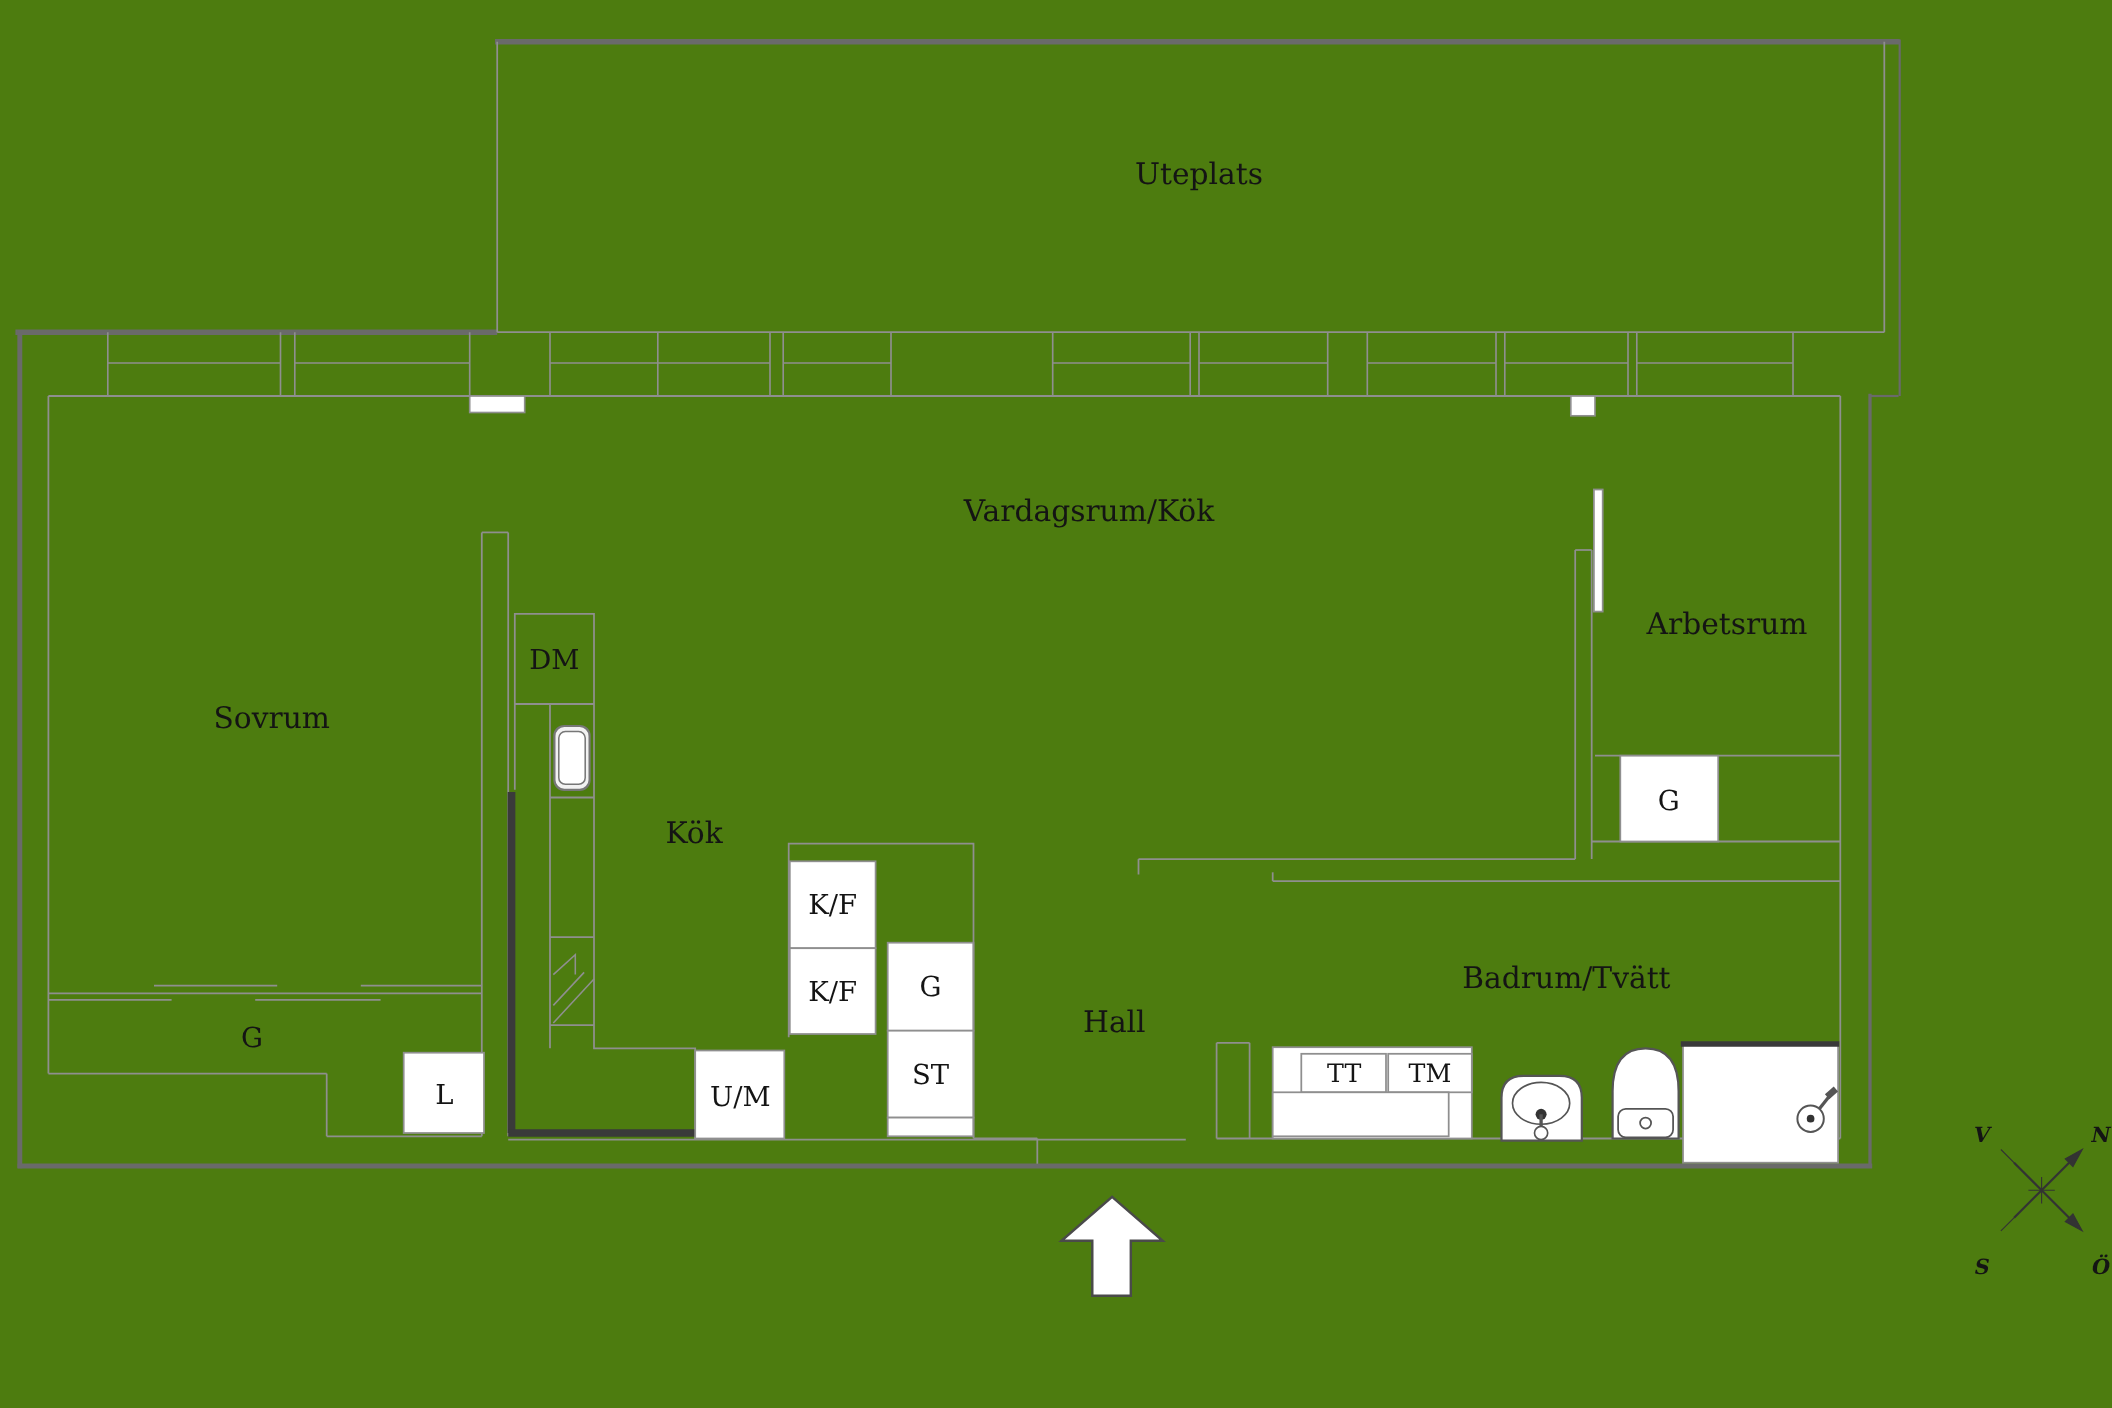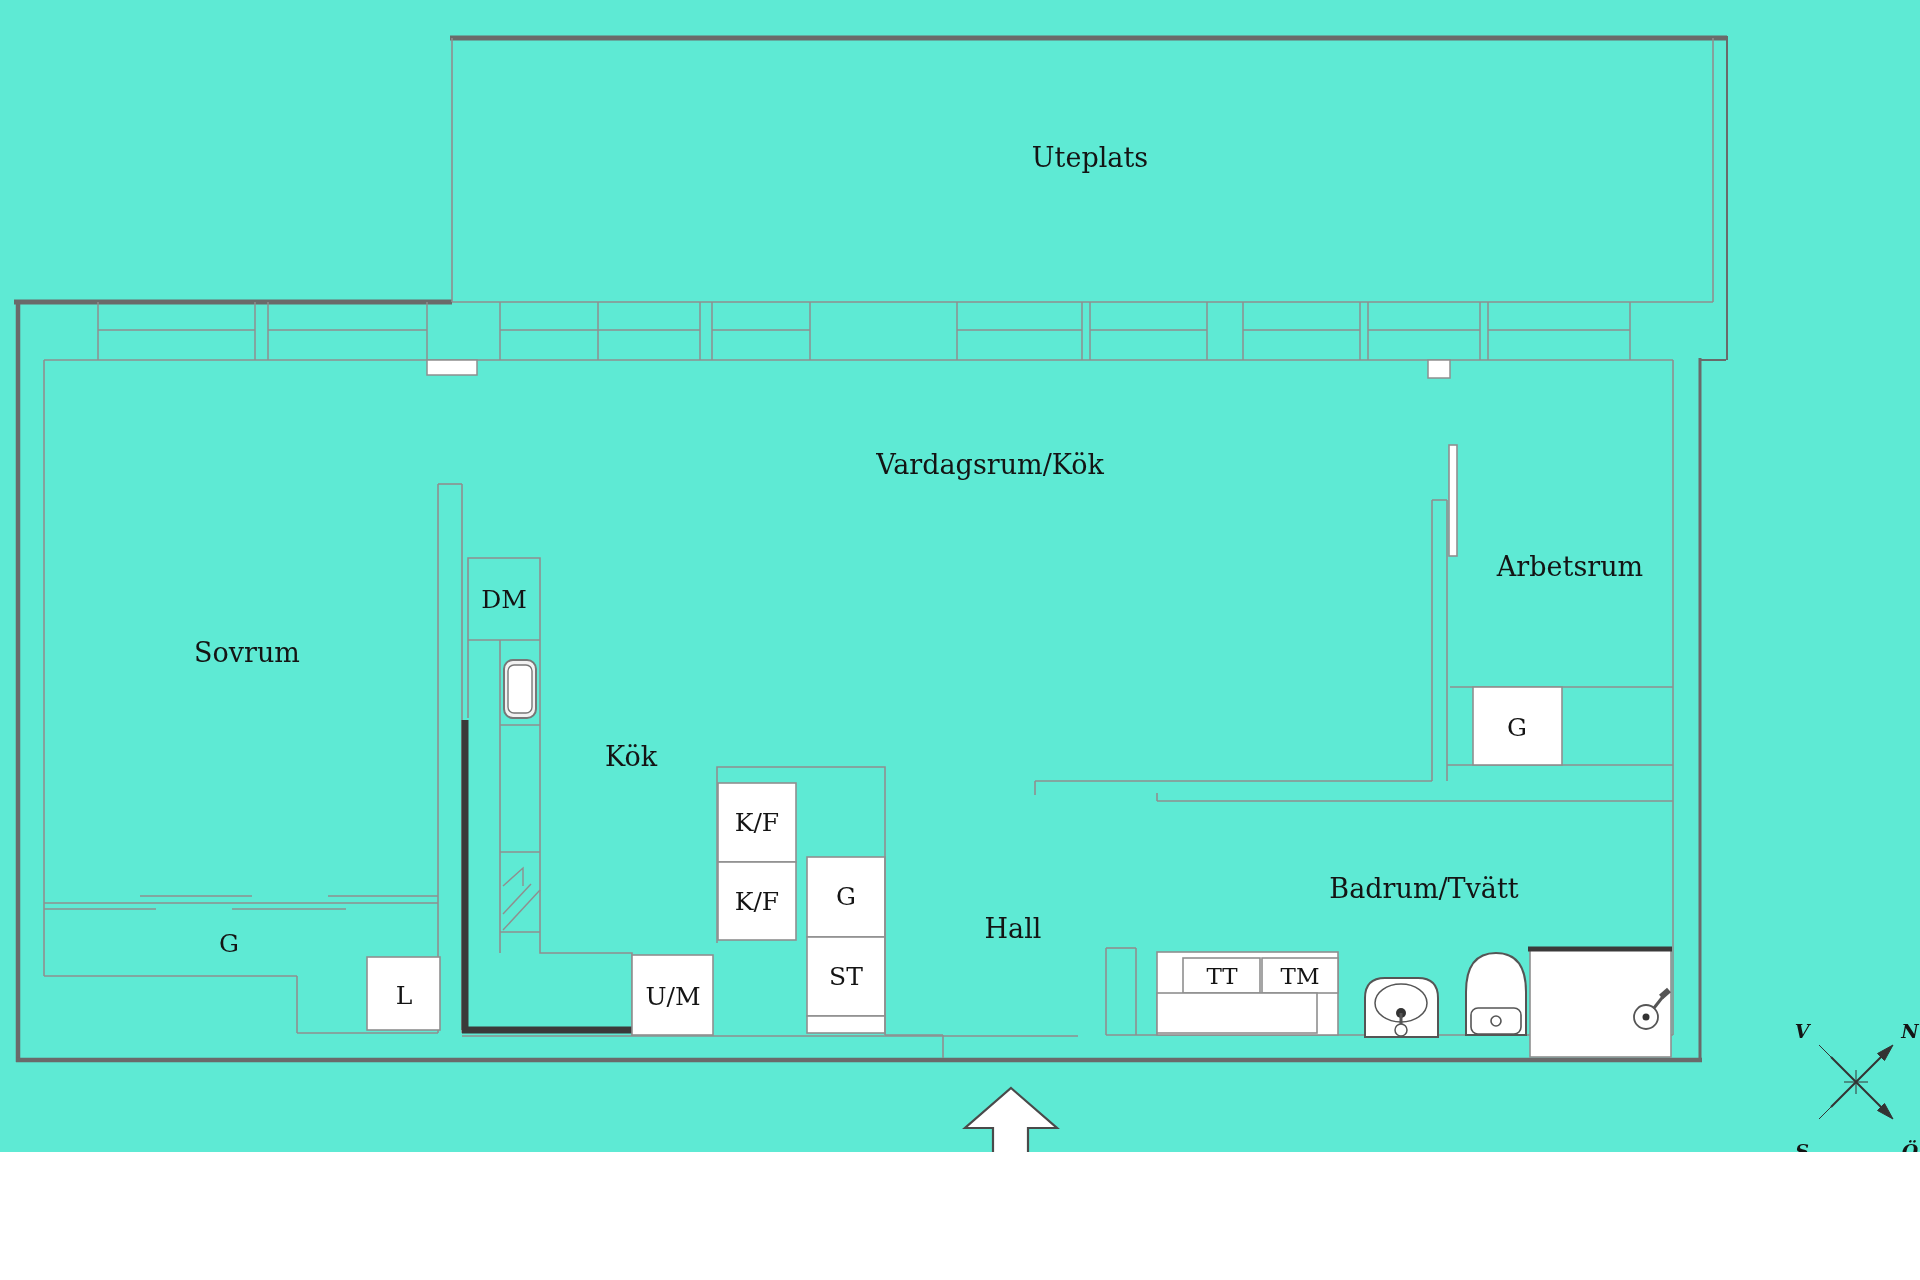"Uteplats" .canvas { background: #5eead4 -> #4d7c0f; height: 1152px -> 1280px }
